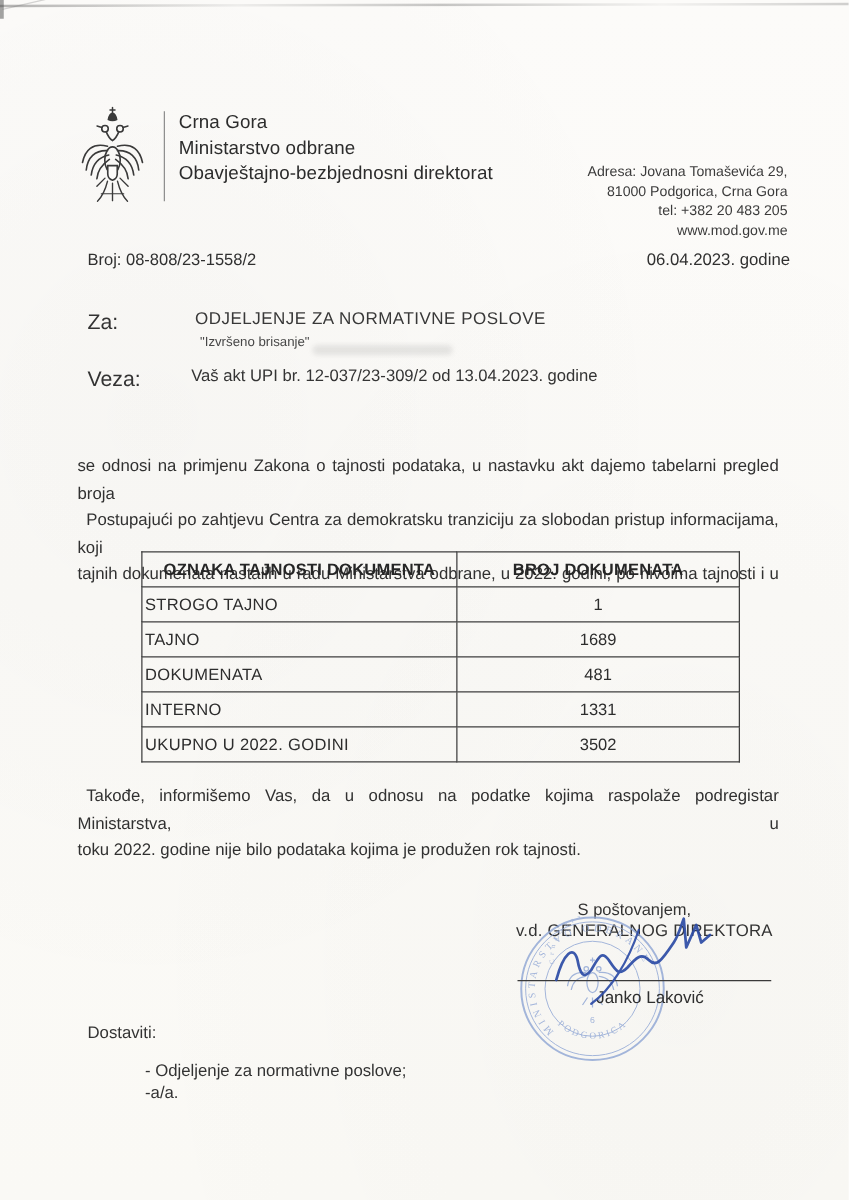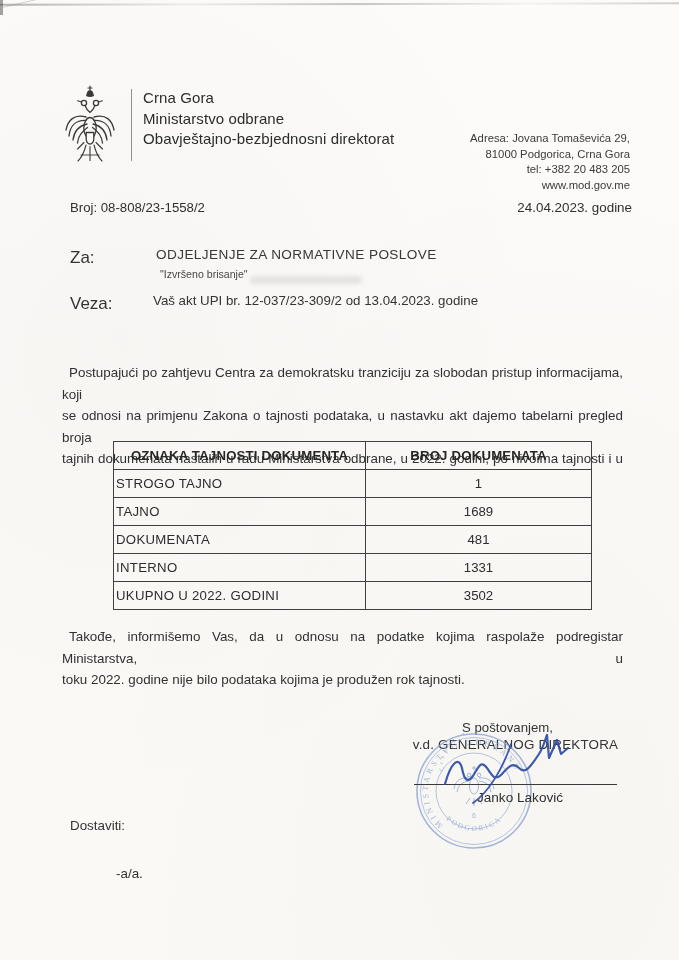"24.04.2023. godine" div.abs { text: 24.04.2023 -> 06.04.2023 }
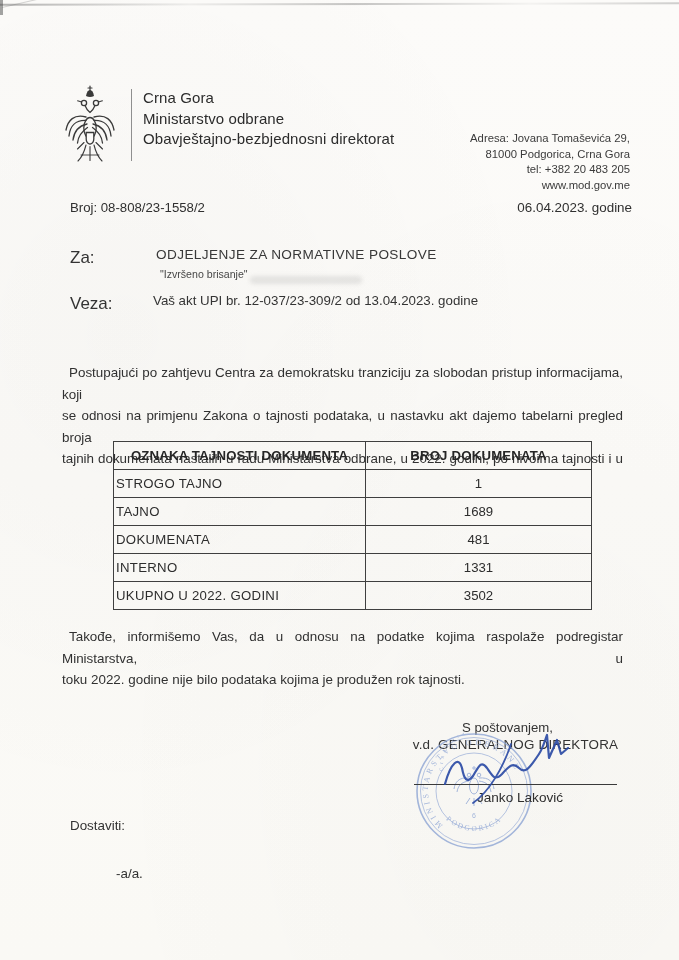"Postupajući po zahtjevu Centra za" div.jline { order: before "se odnosi na primjenu Zakona" -> after "se odnosi na primjenu Zakona" }
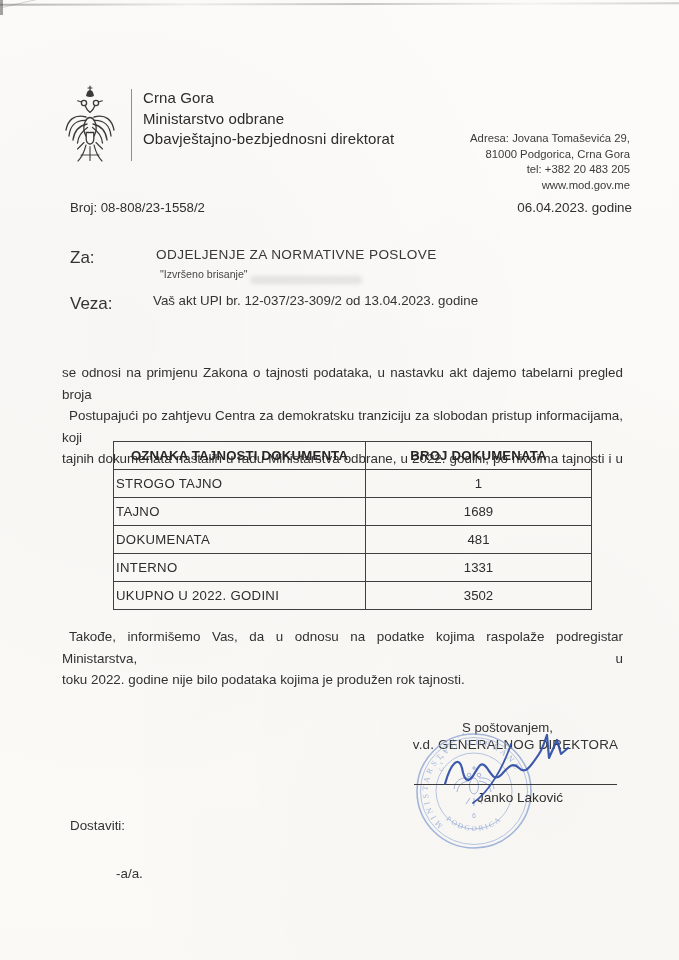"- Odjeljenje za normativne poslove;" div.abs { html: none -> <div>- Odjeljenje za normativne poslove;</div> }
